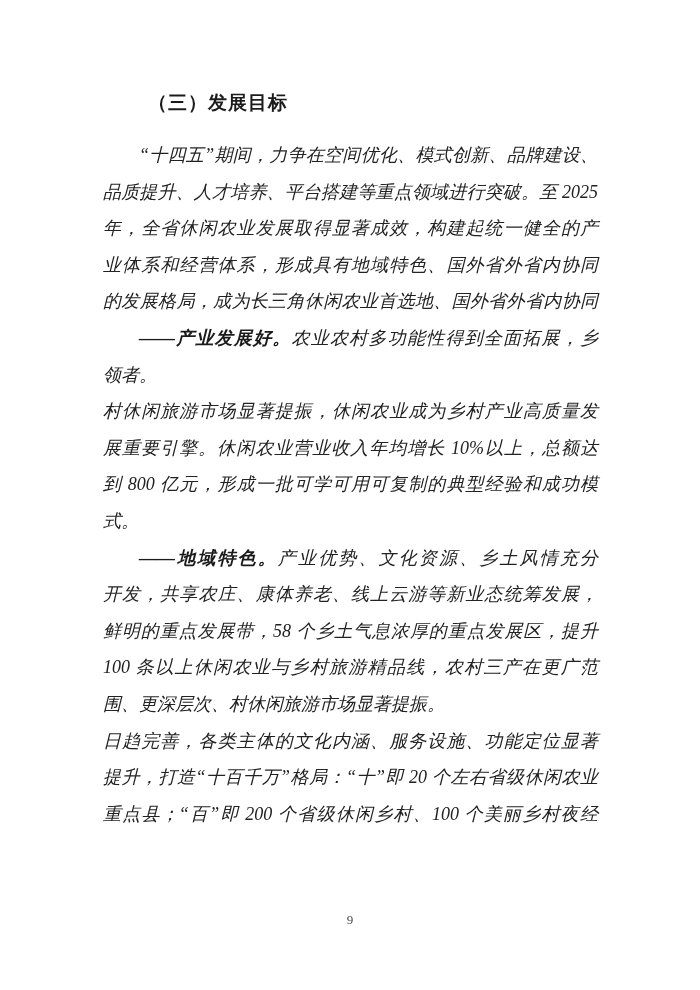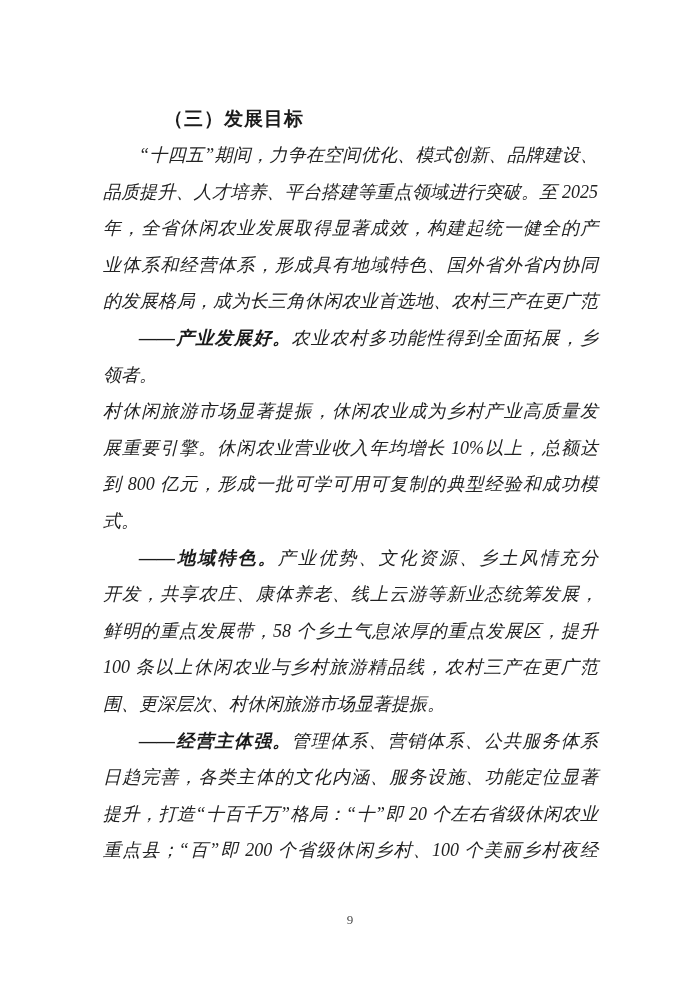"（三）发展目标" .heading { margin: 16px -> 0 }
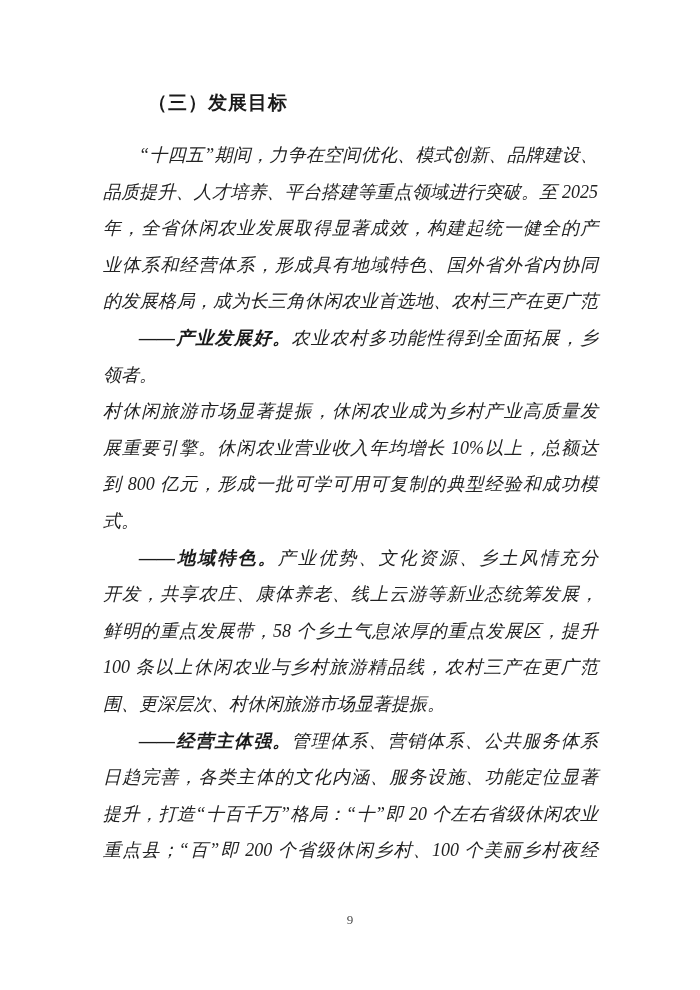"的发展格局，成为长三角休闲农业首选地、农村三产在更广范" span { text: 农村三产在更广范 -> 国外省外省内协同 }
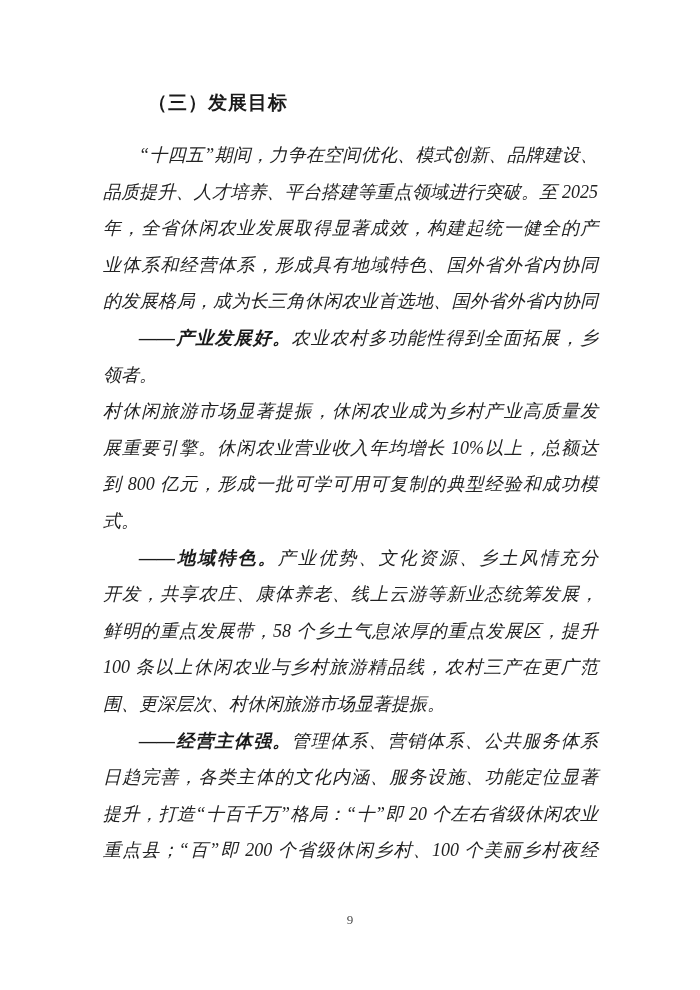"——经营主体强。管理体系、营销体系、公共服务体系" div.line { html: <div><b>——经营主体强。</b><span>管理体系、营销体系、公共服务体系</span></div> -> none }
